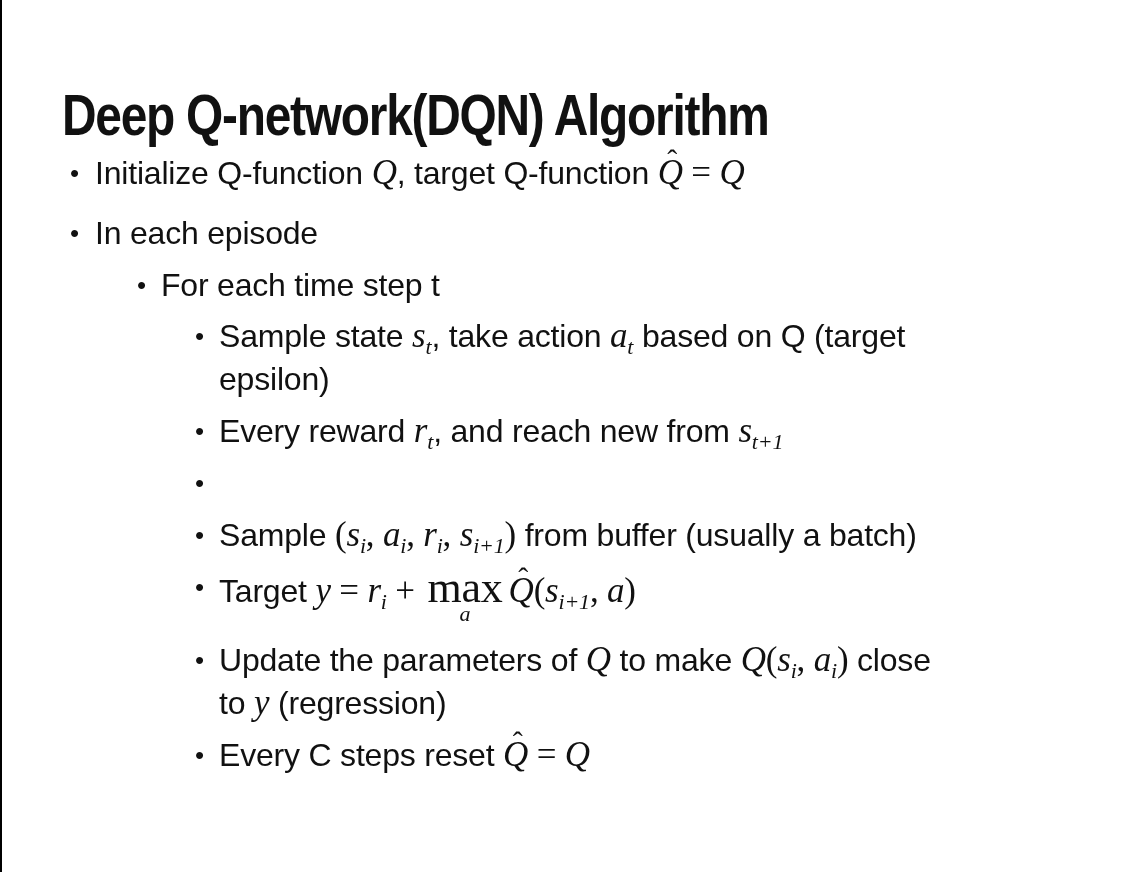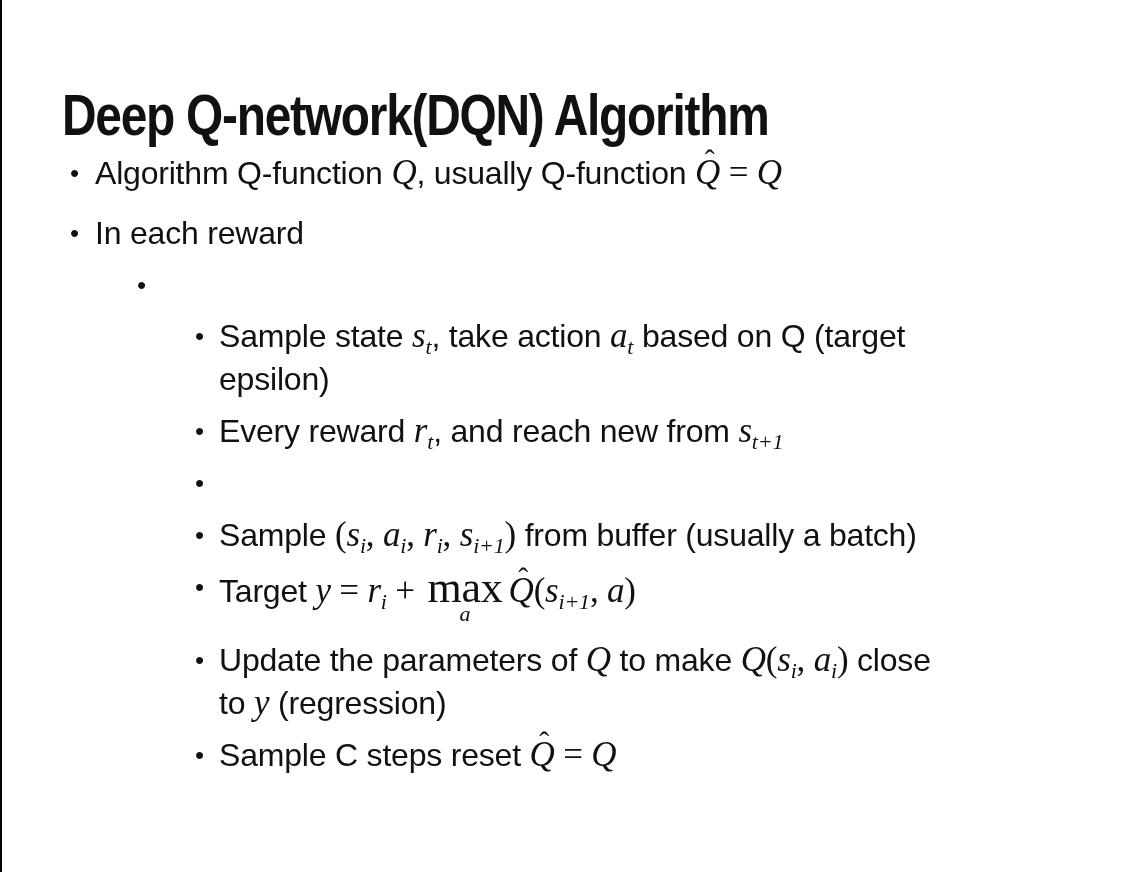"Algorithm Q-function" span.txt { text: Algorithm -> Initialize }
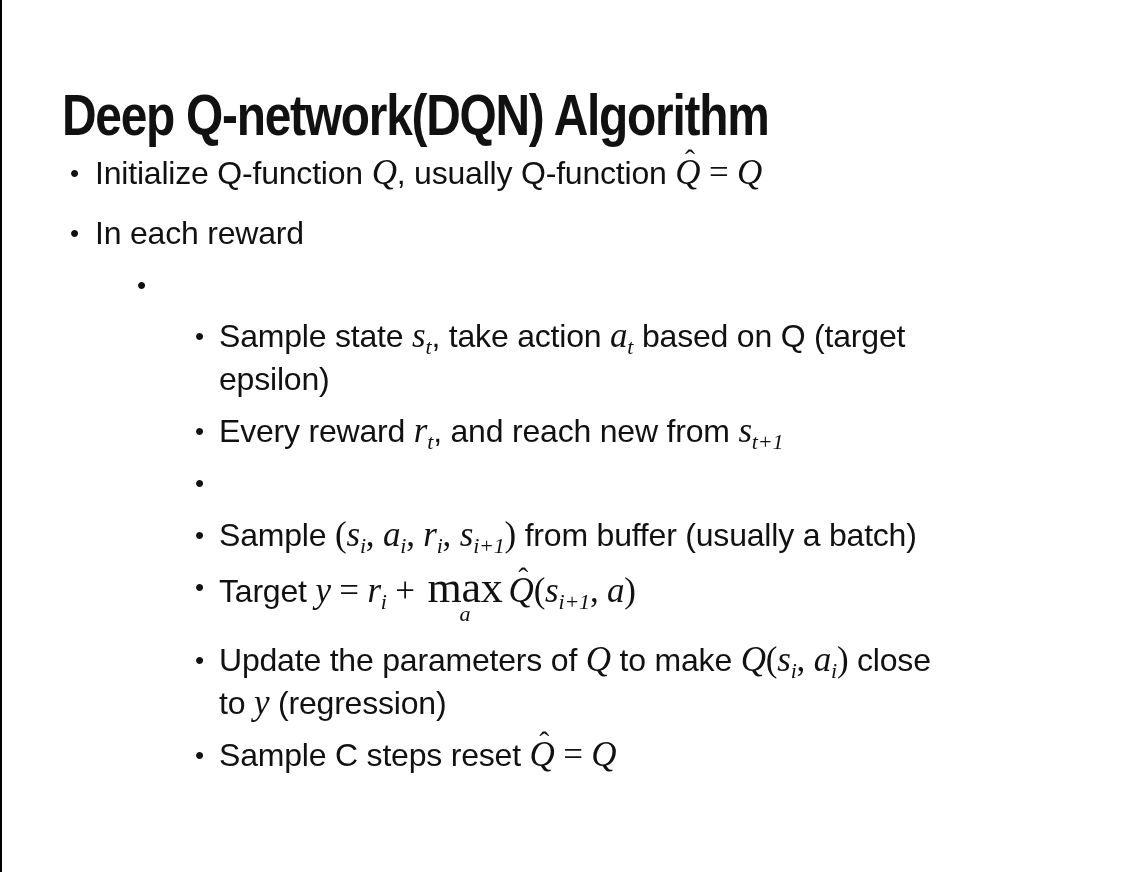", usually Q-function" span.txt { text: usually -> target }
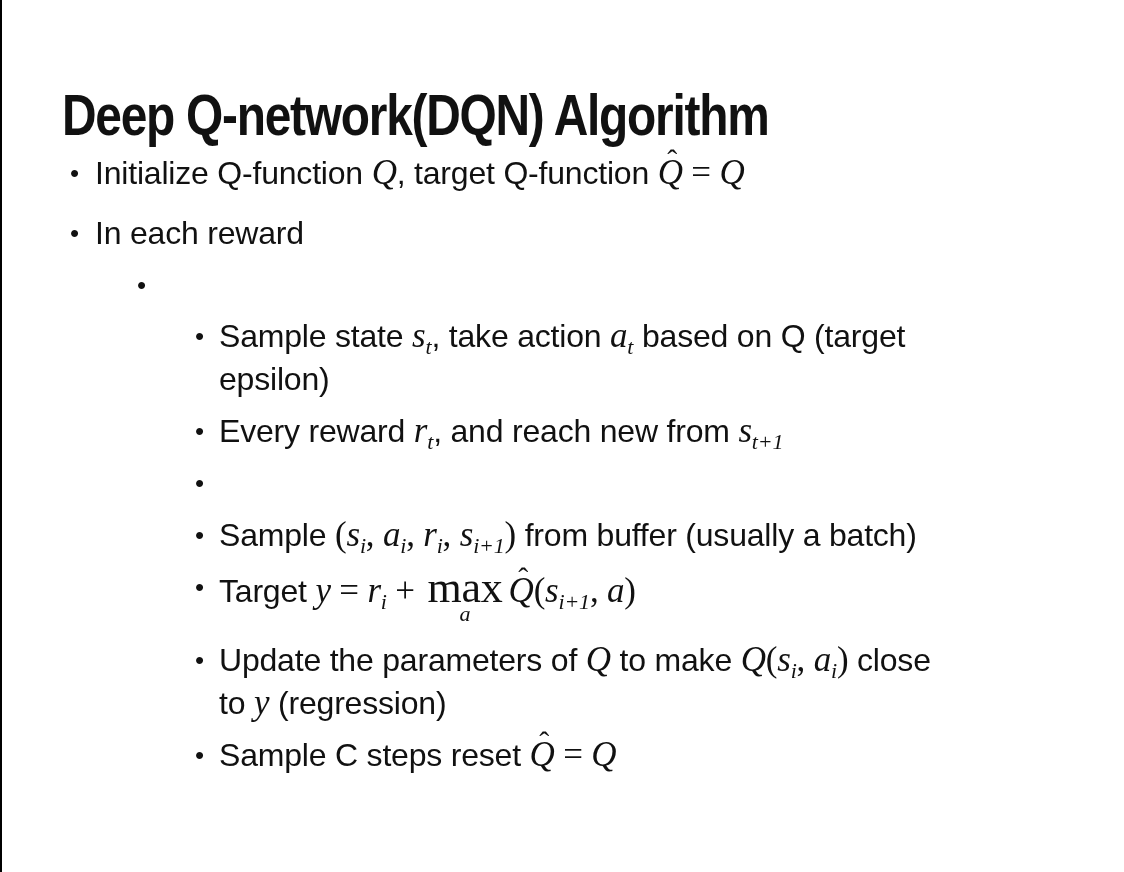"In each reward" span.txt { text: reward -> episode }
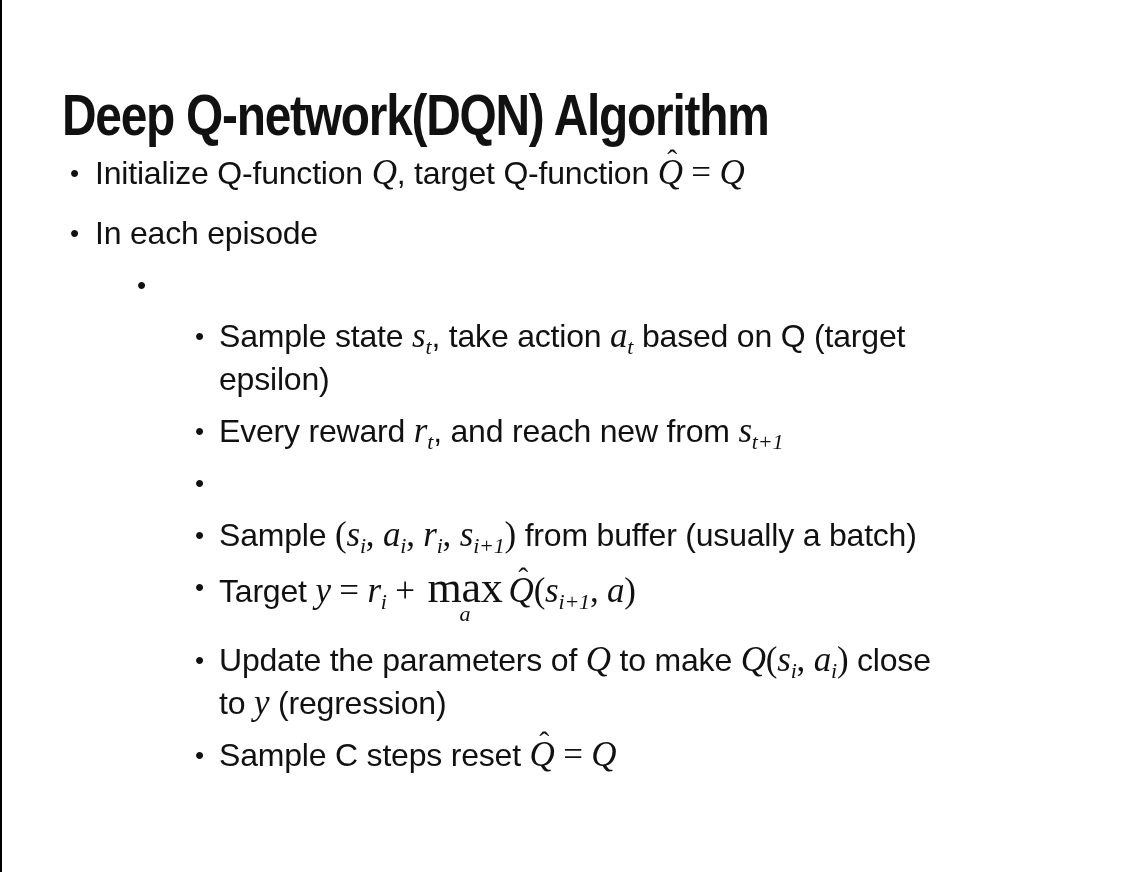"For each time step t" span.content { html: none -> <span><span>For each time step t</span></span> }
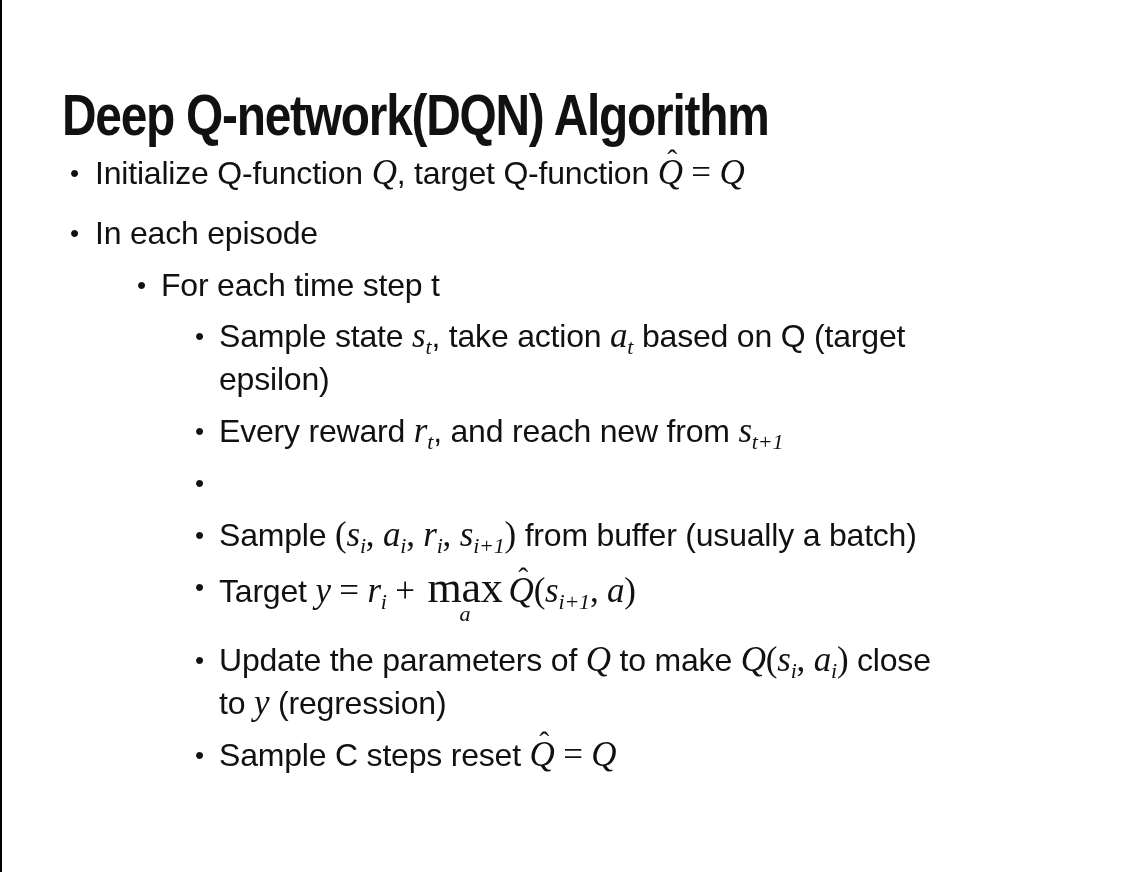"Sample C steps reset" span.txt { text: Sample -> Every }
